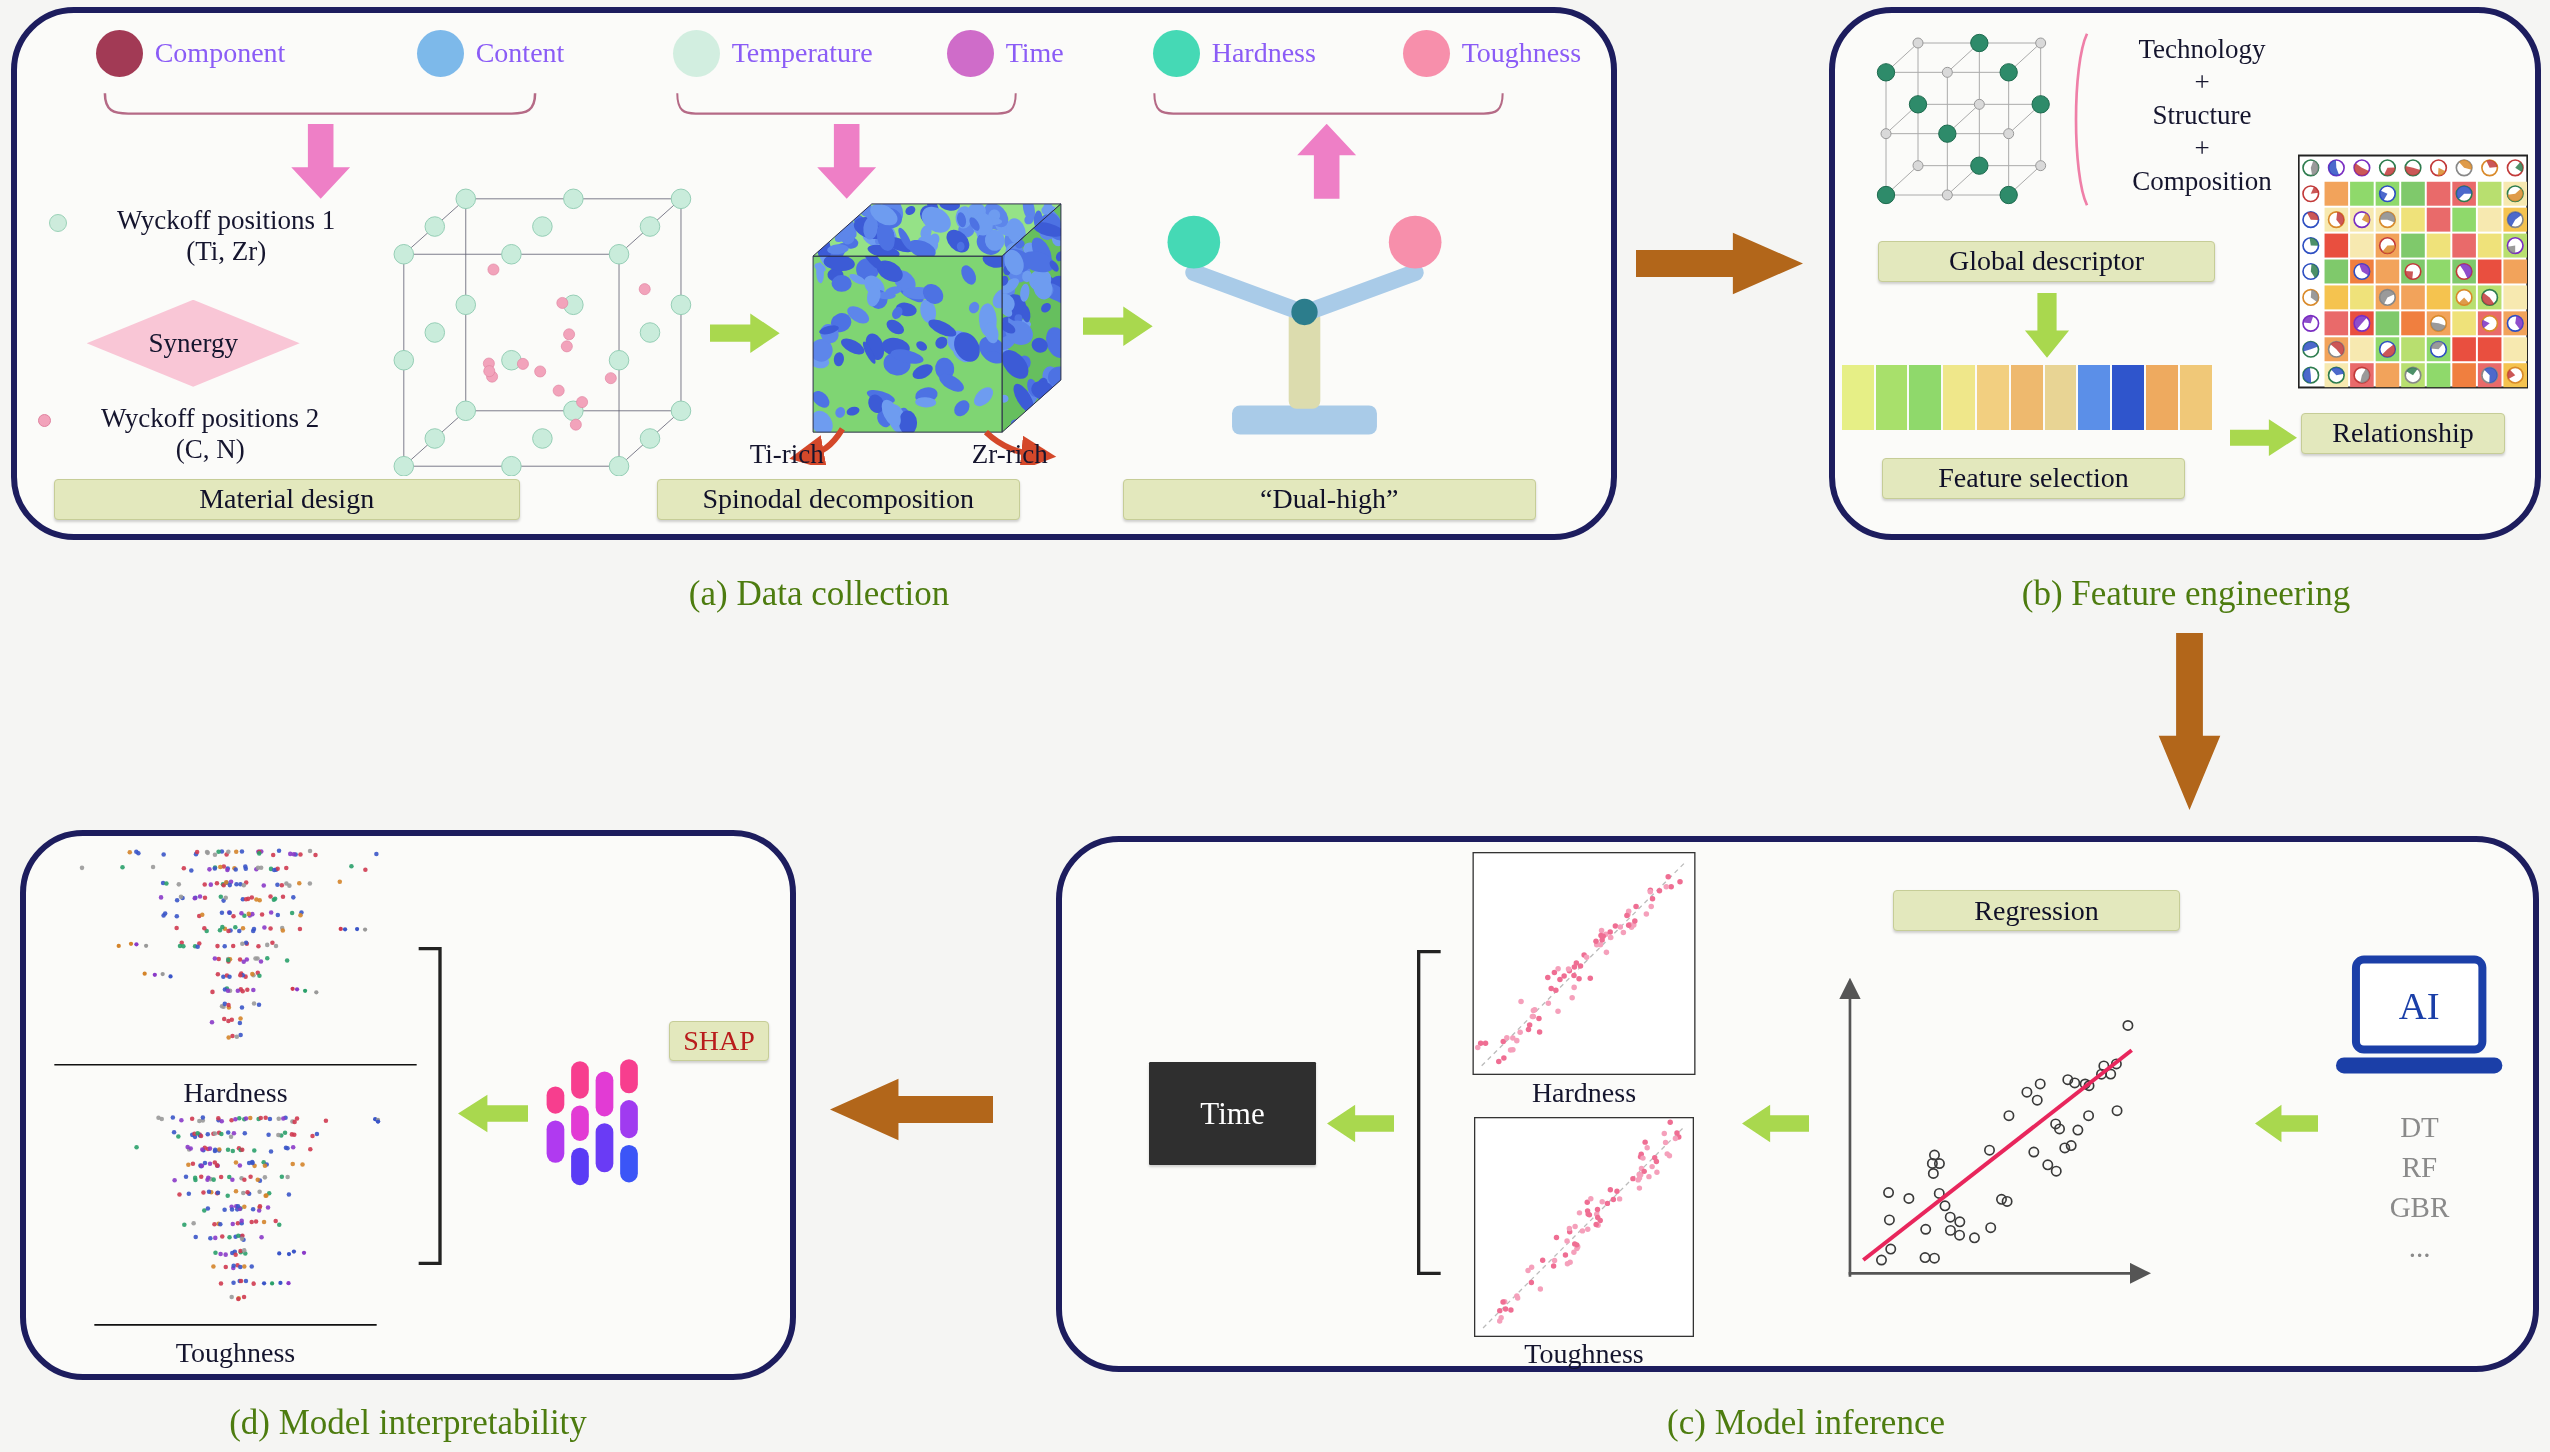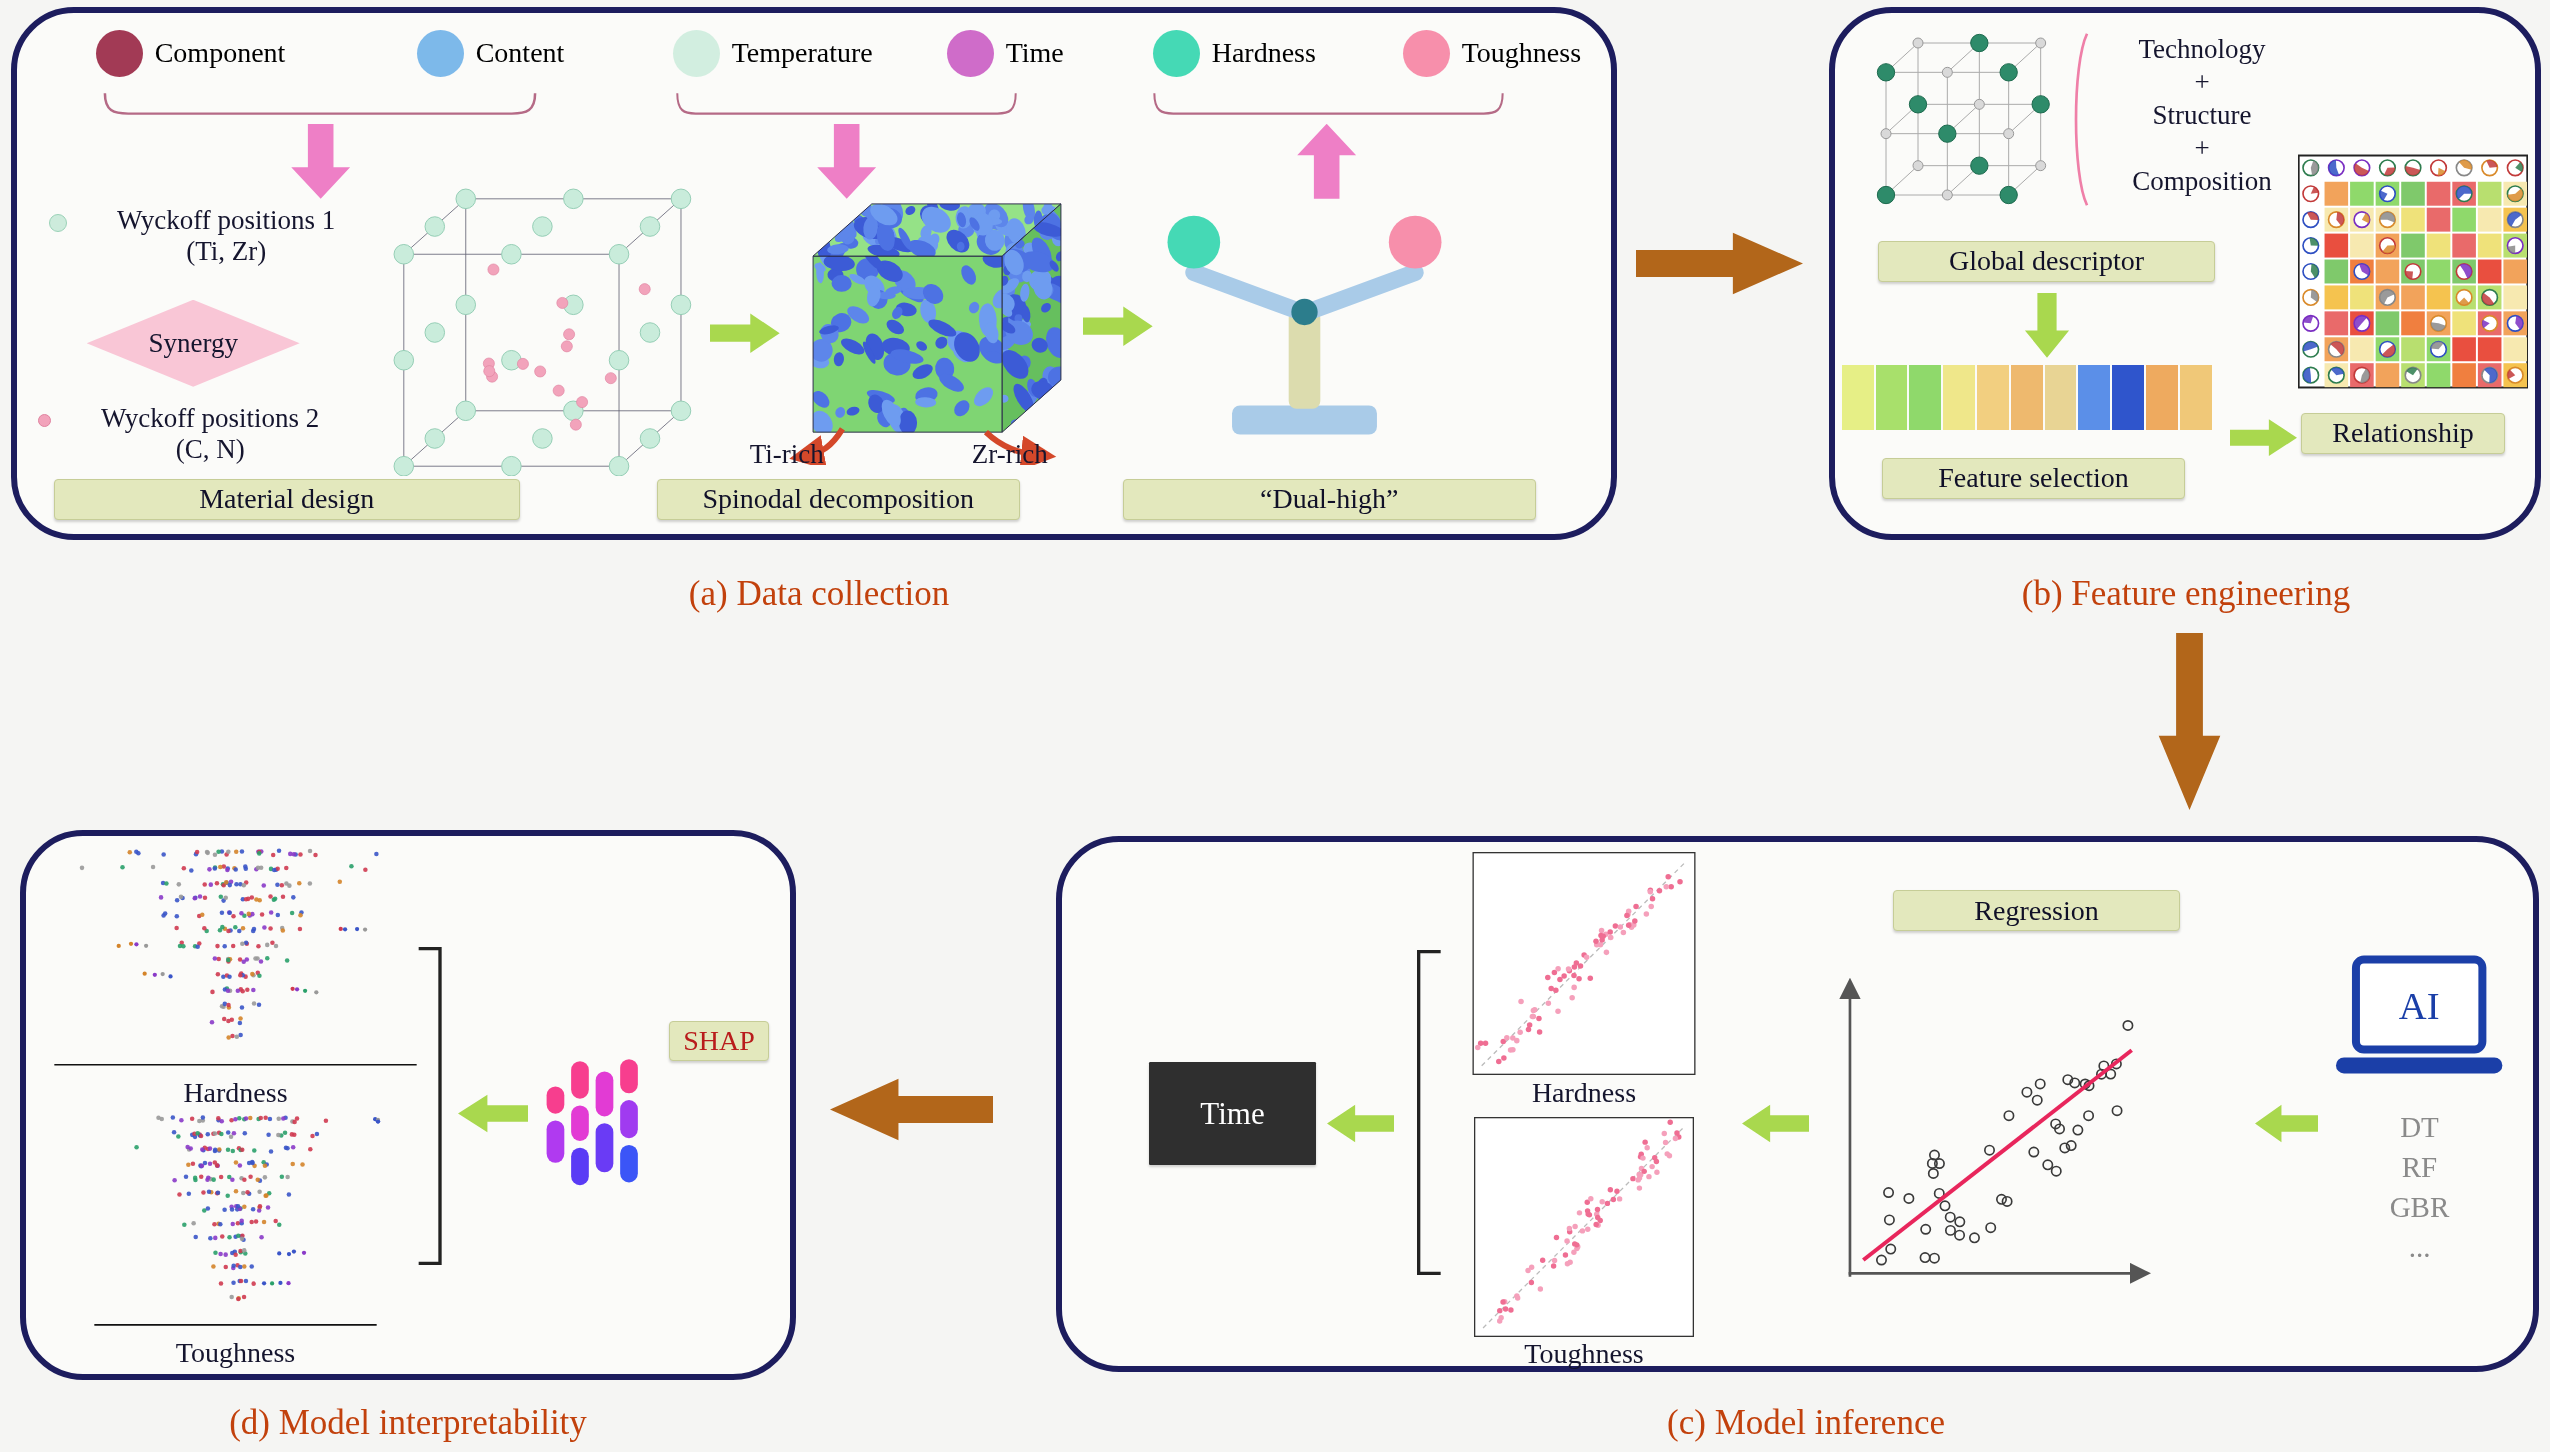"Component" .legend-item { color: #000000 -> #8b5cf6 }
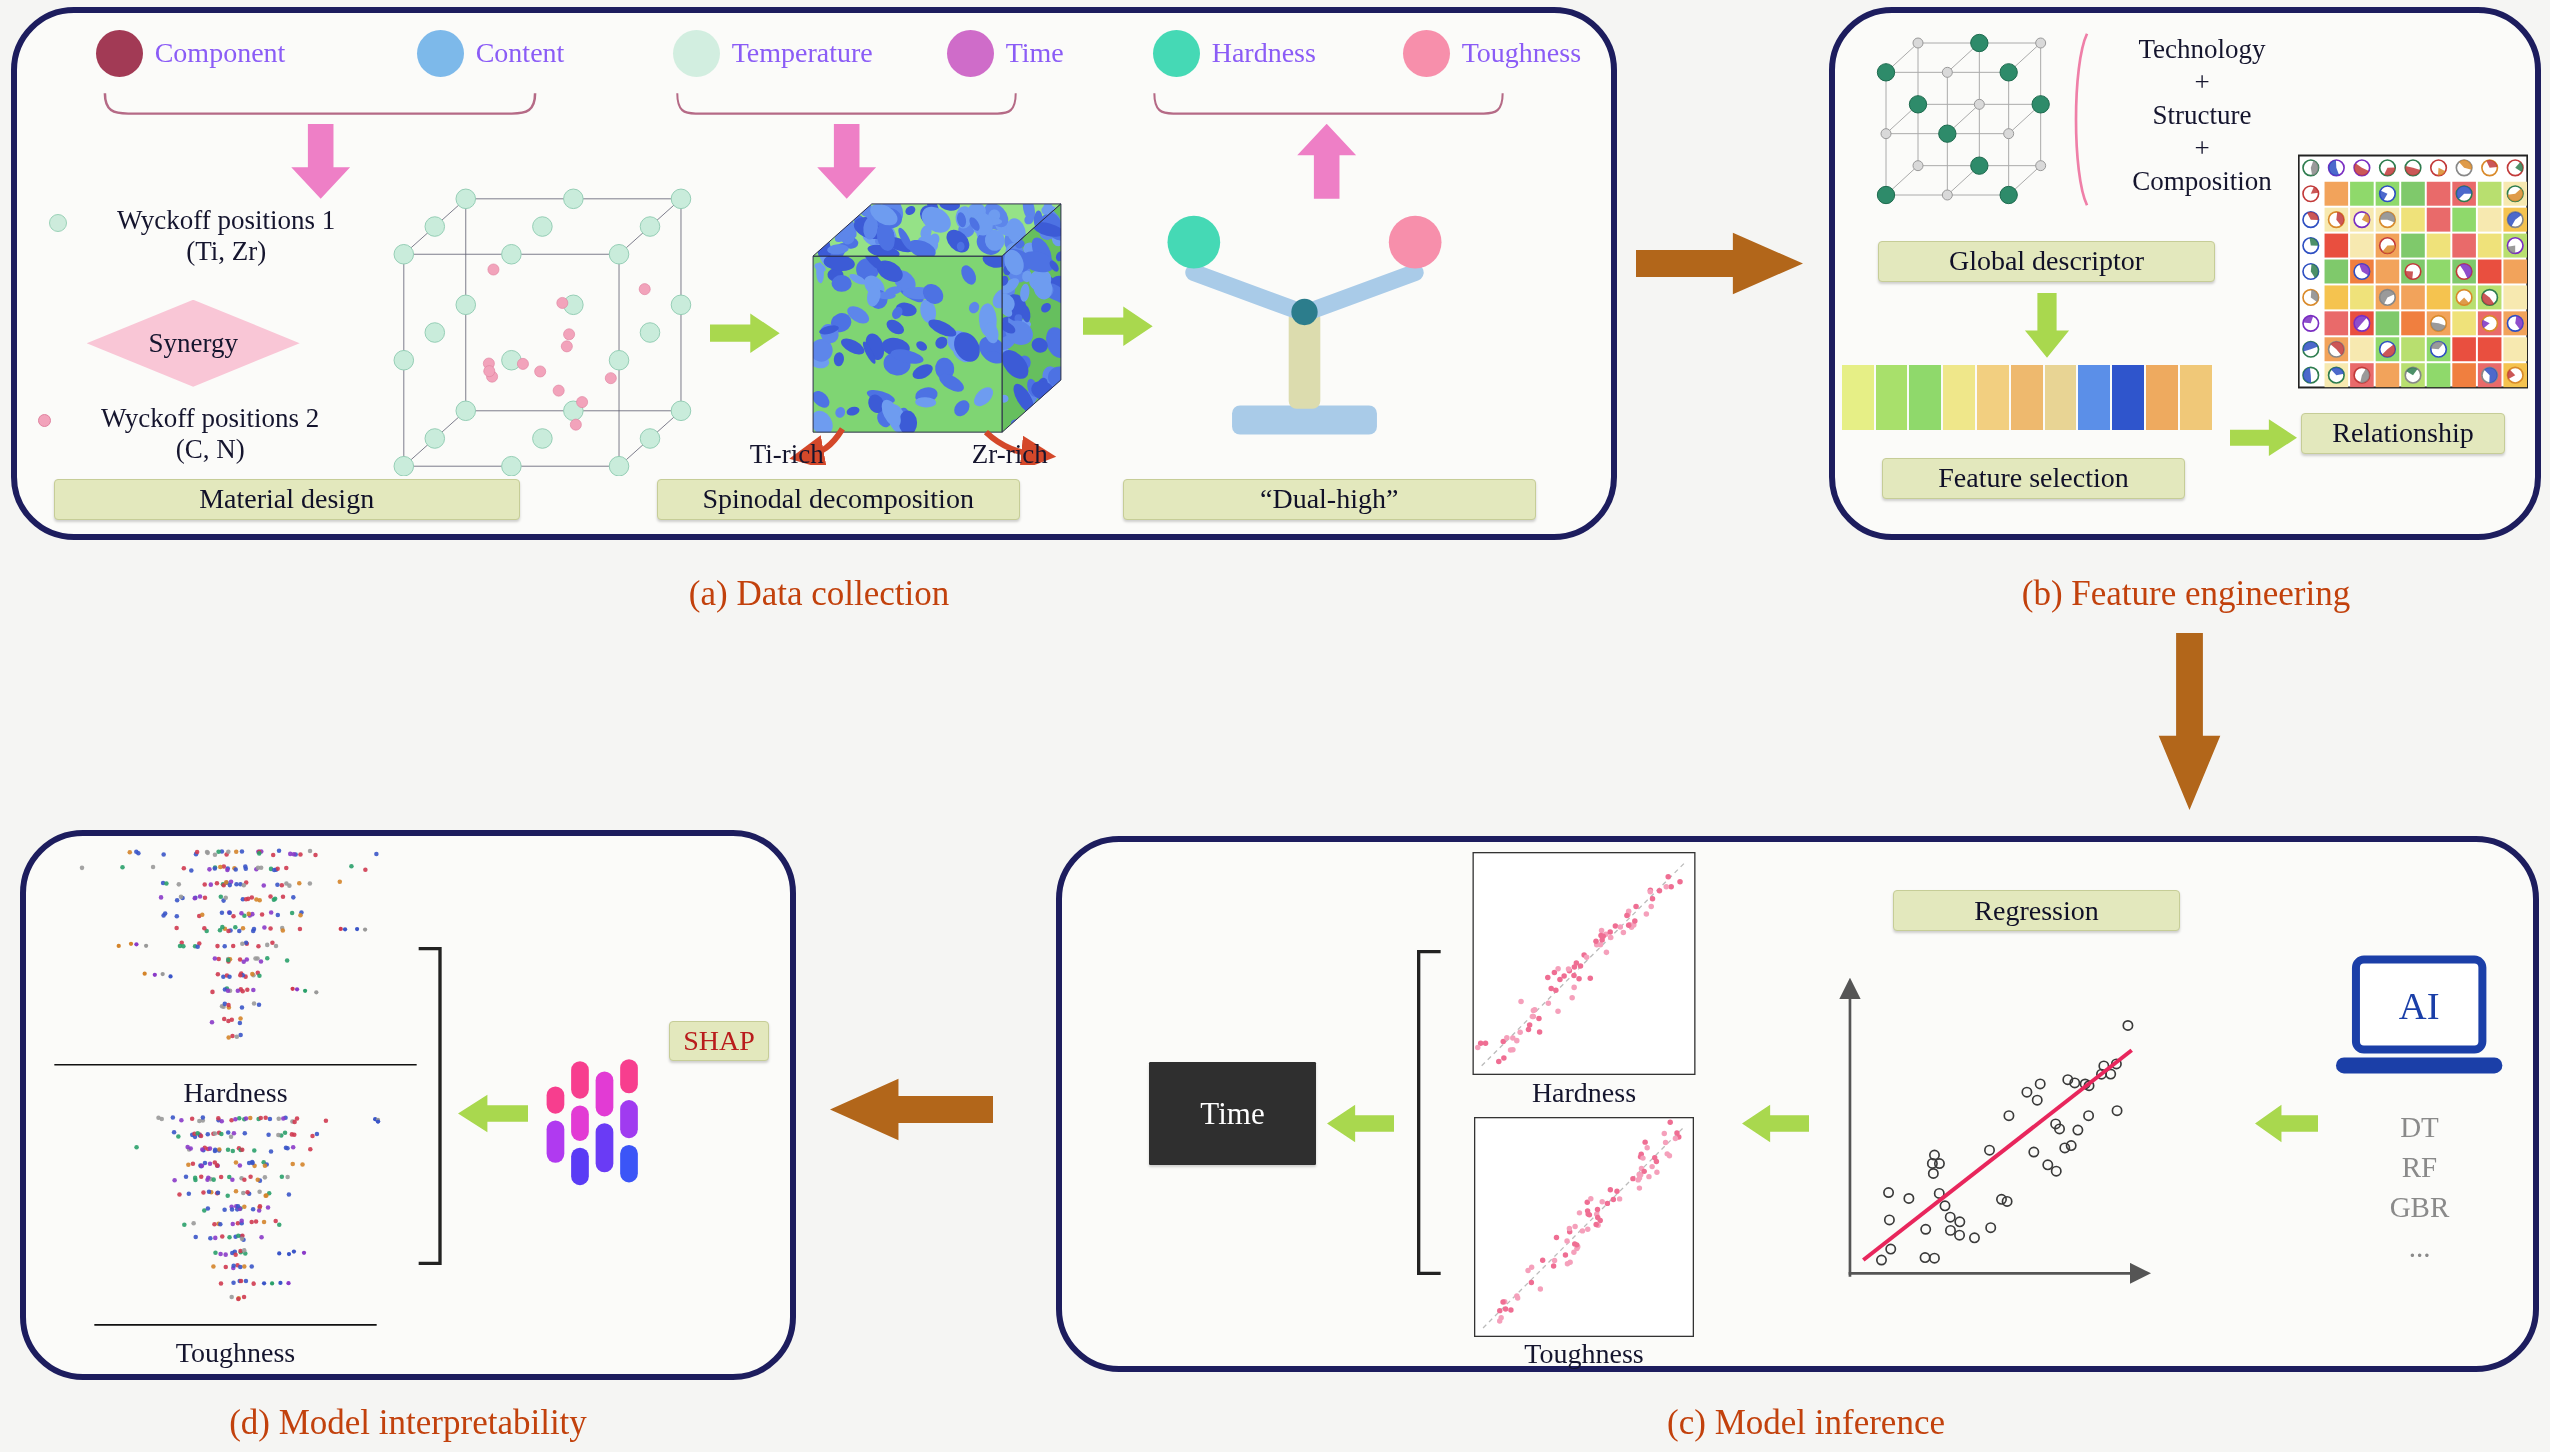"(a) Data collection" .caption { color: #c2410c -> #4d7c0f }
